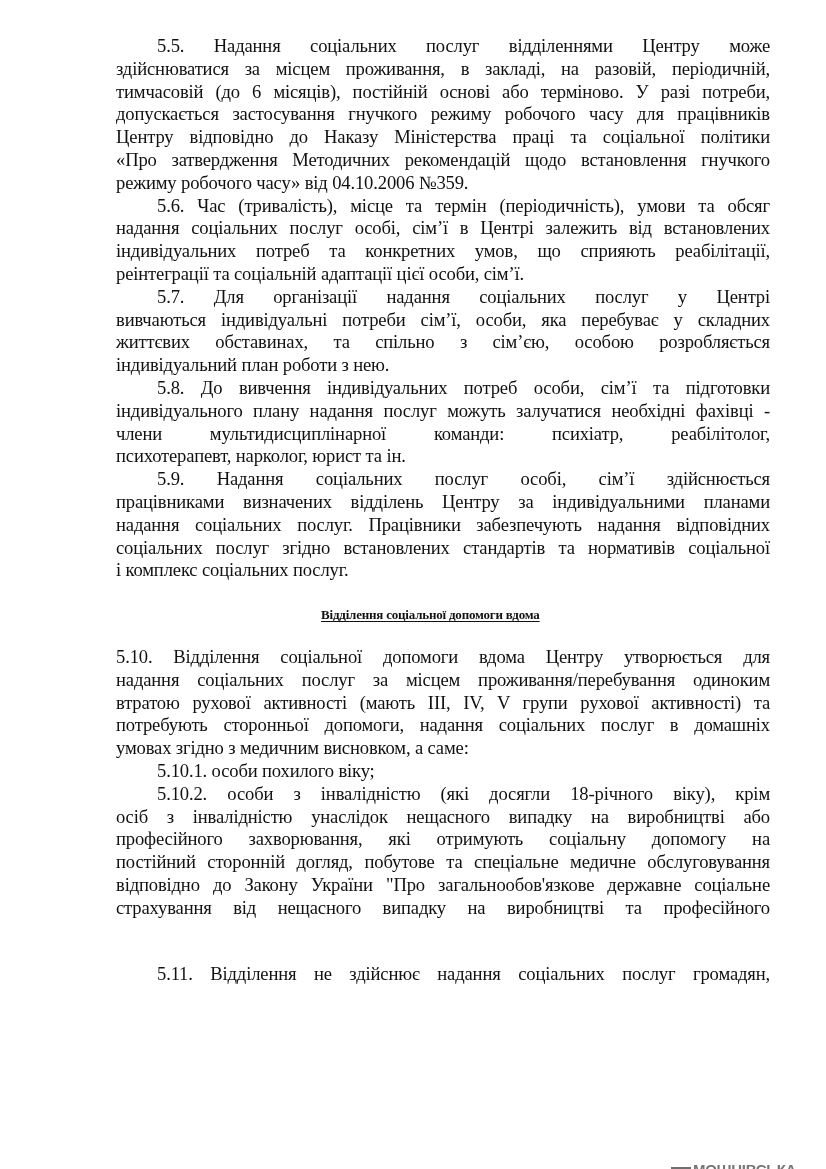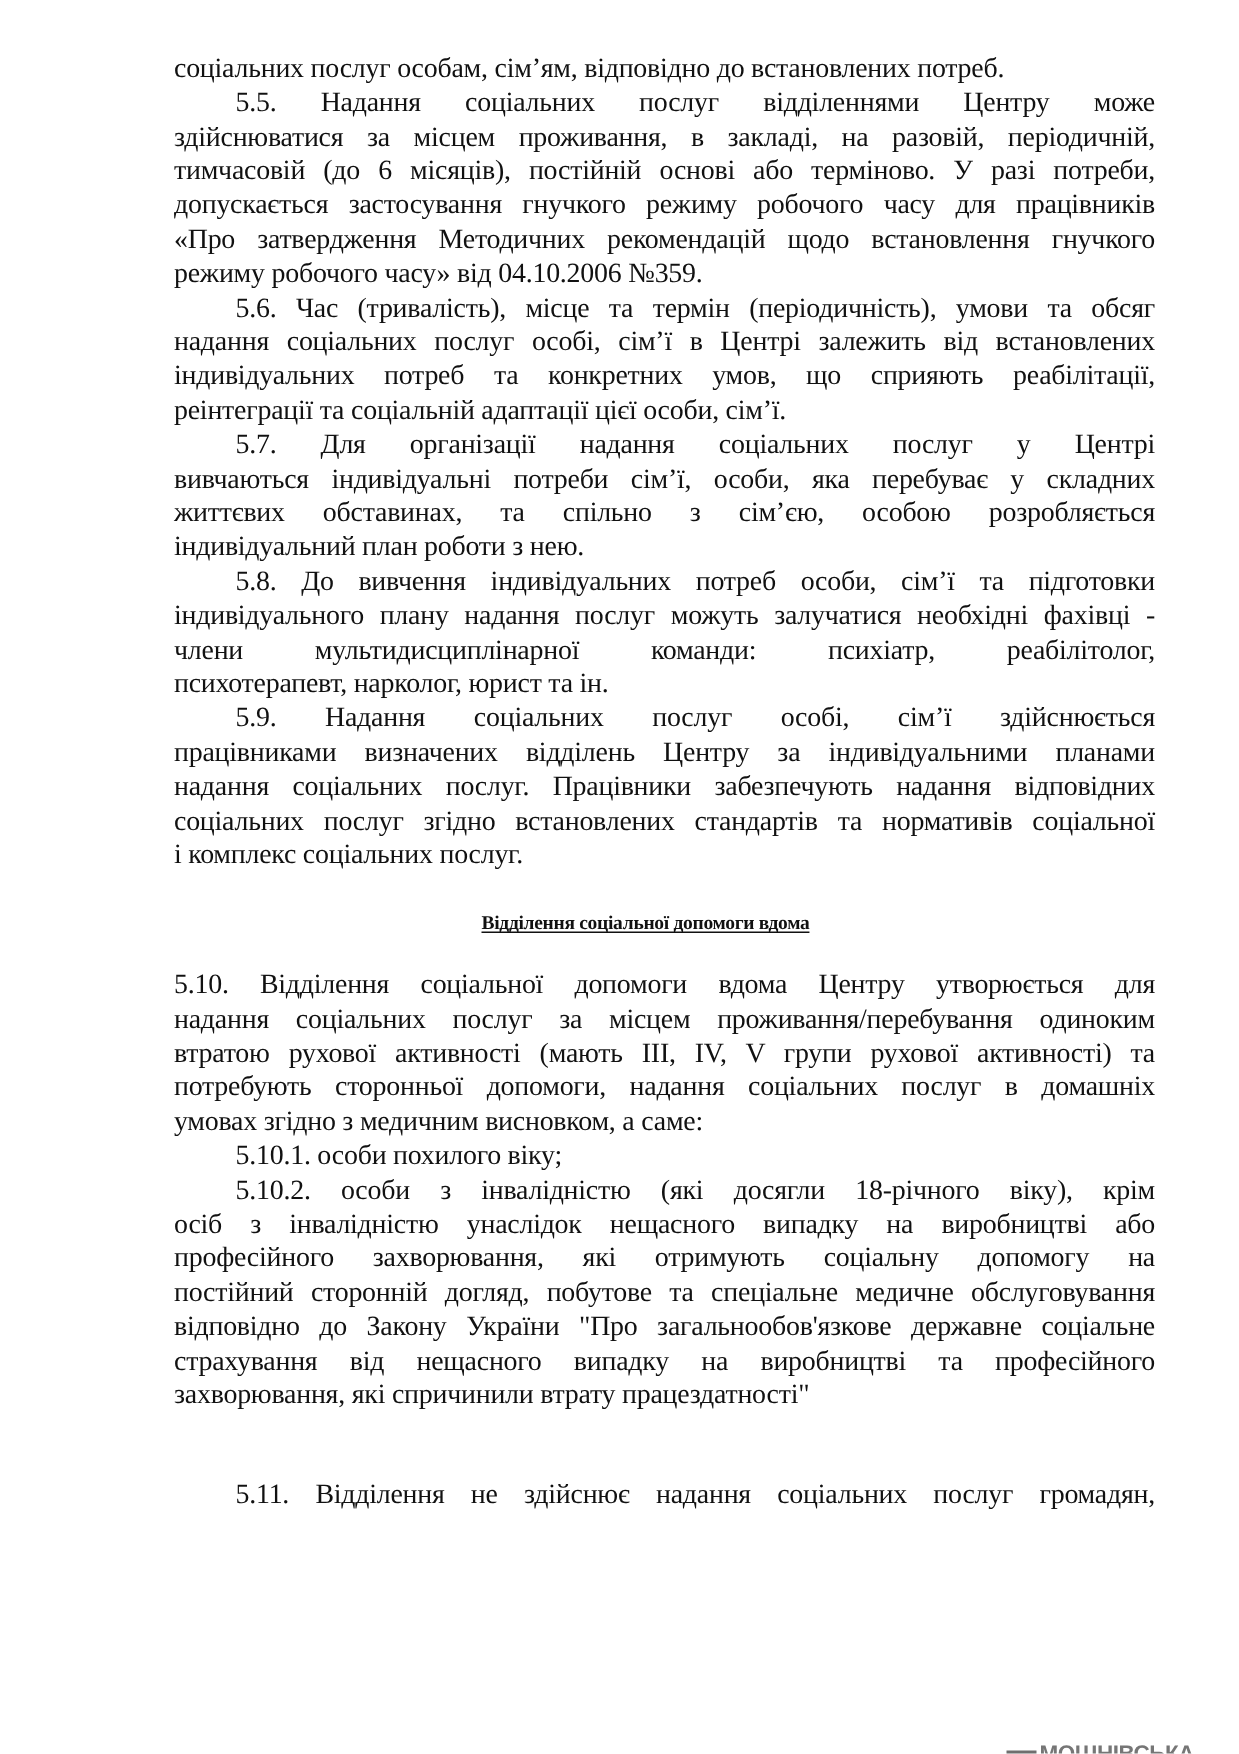"соціальних послуг особам, сім’ям," div.para { html: <div> <div>соціальних послуг особам, сім’ям, відповідно до встановлених потреб.</div> </div> -> none }
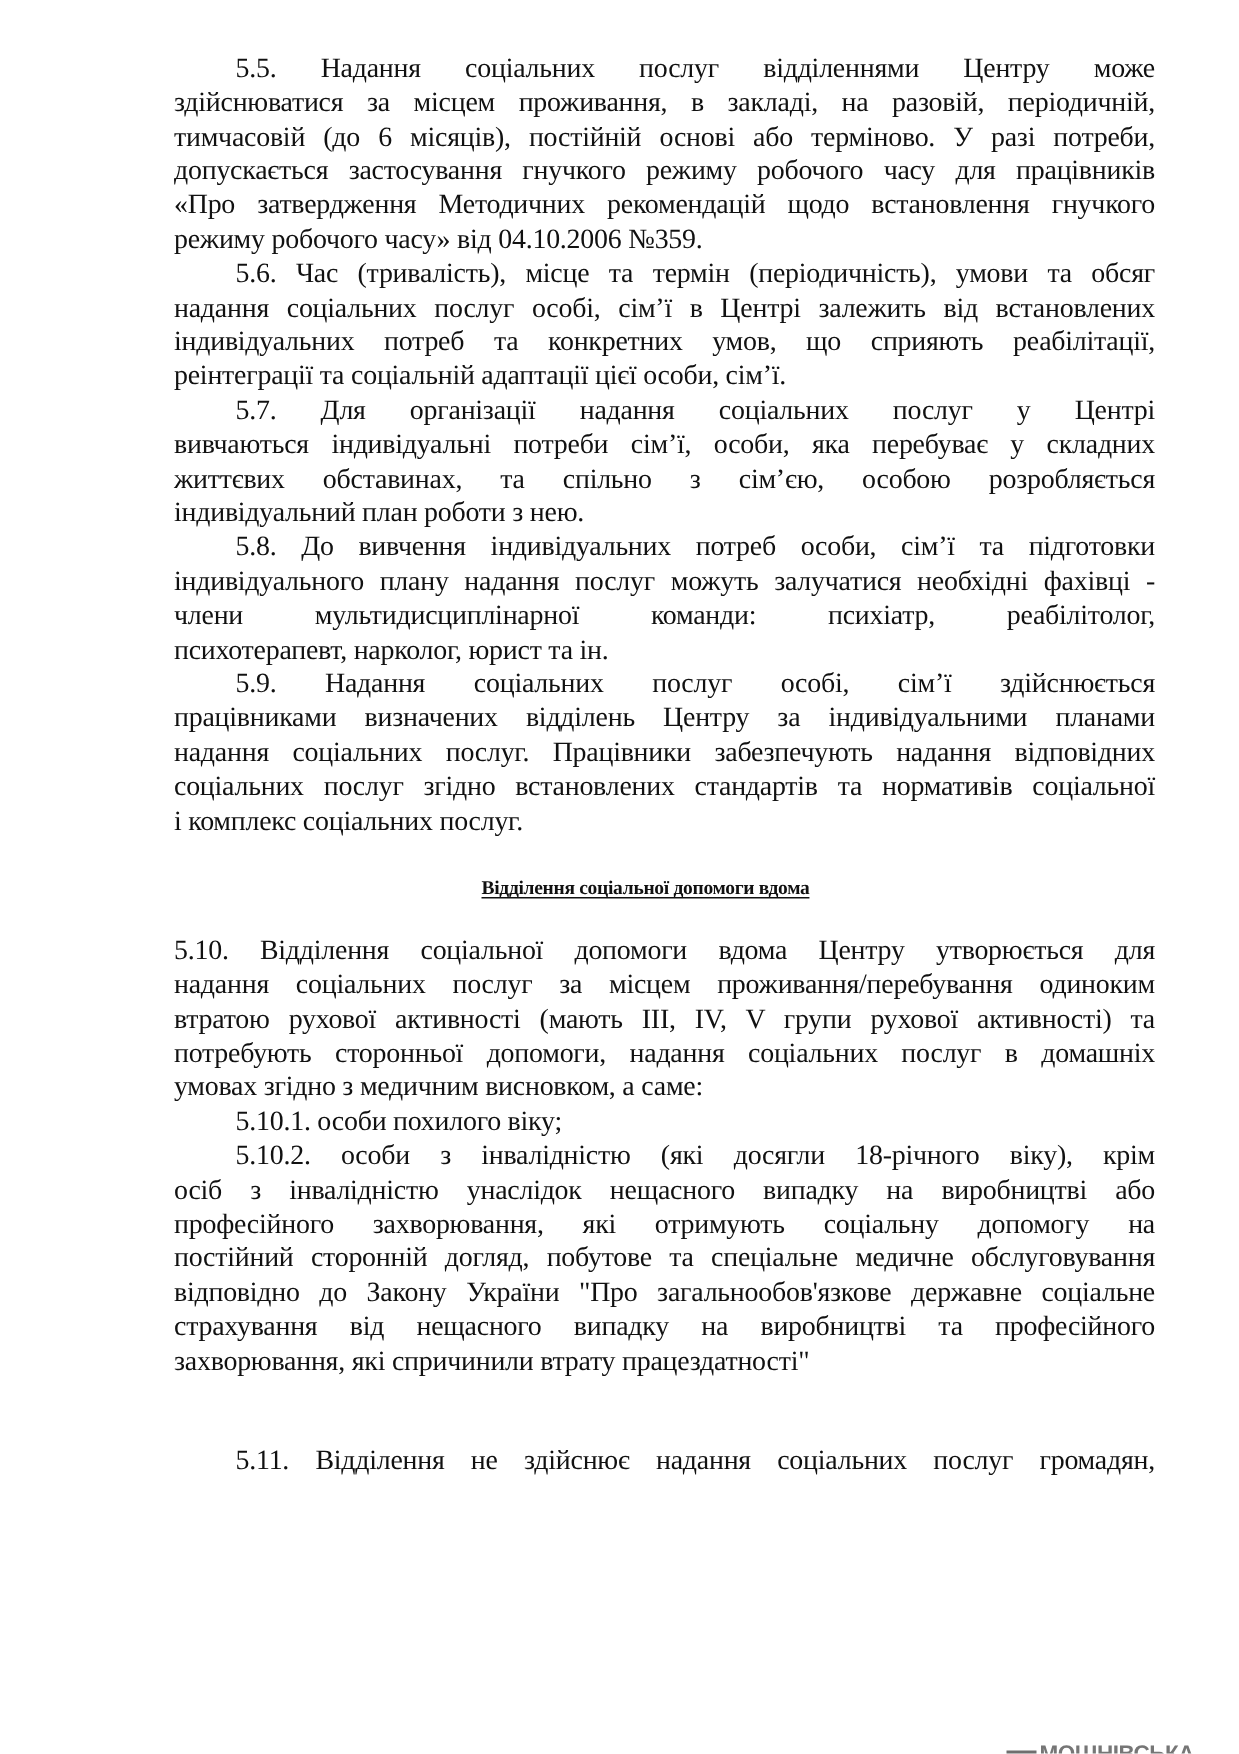"Центру відповідно до Наказу Міністерства" div.line { html: none -> <div>Центру відповідно до Наказу Міністерства праці та соціальної політики</div> }
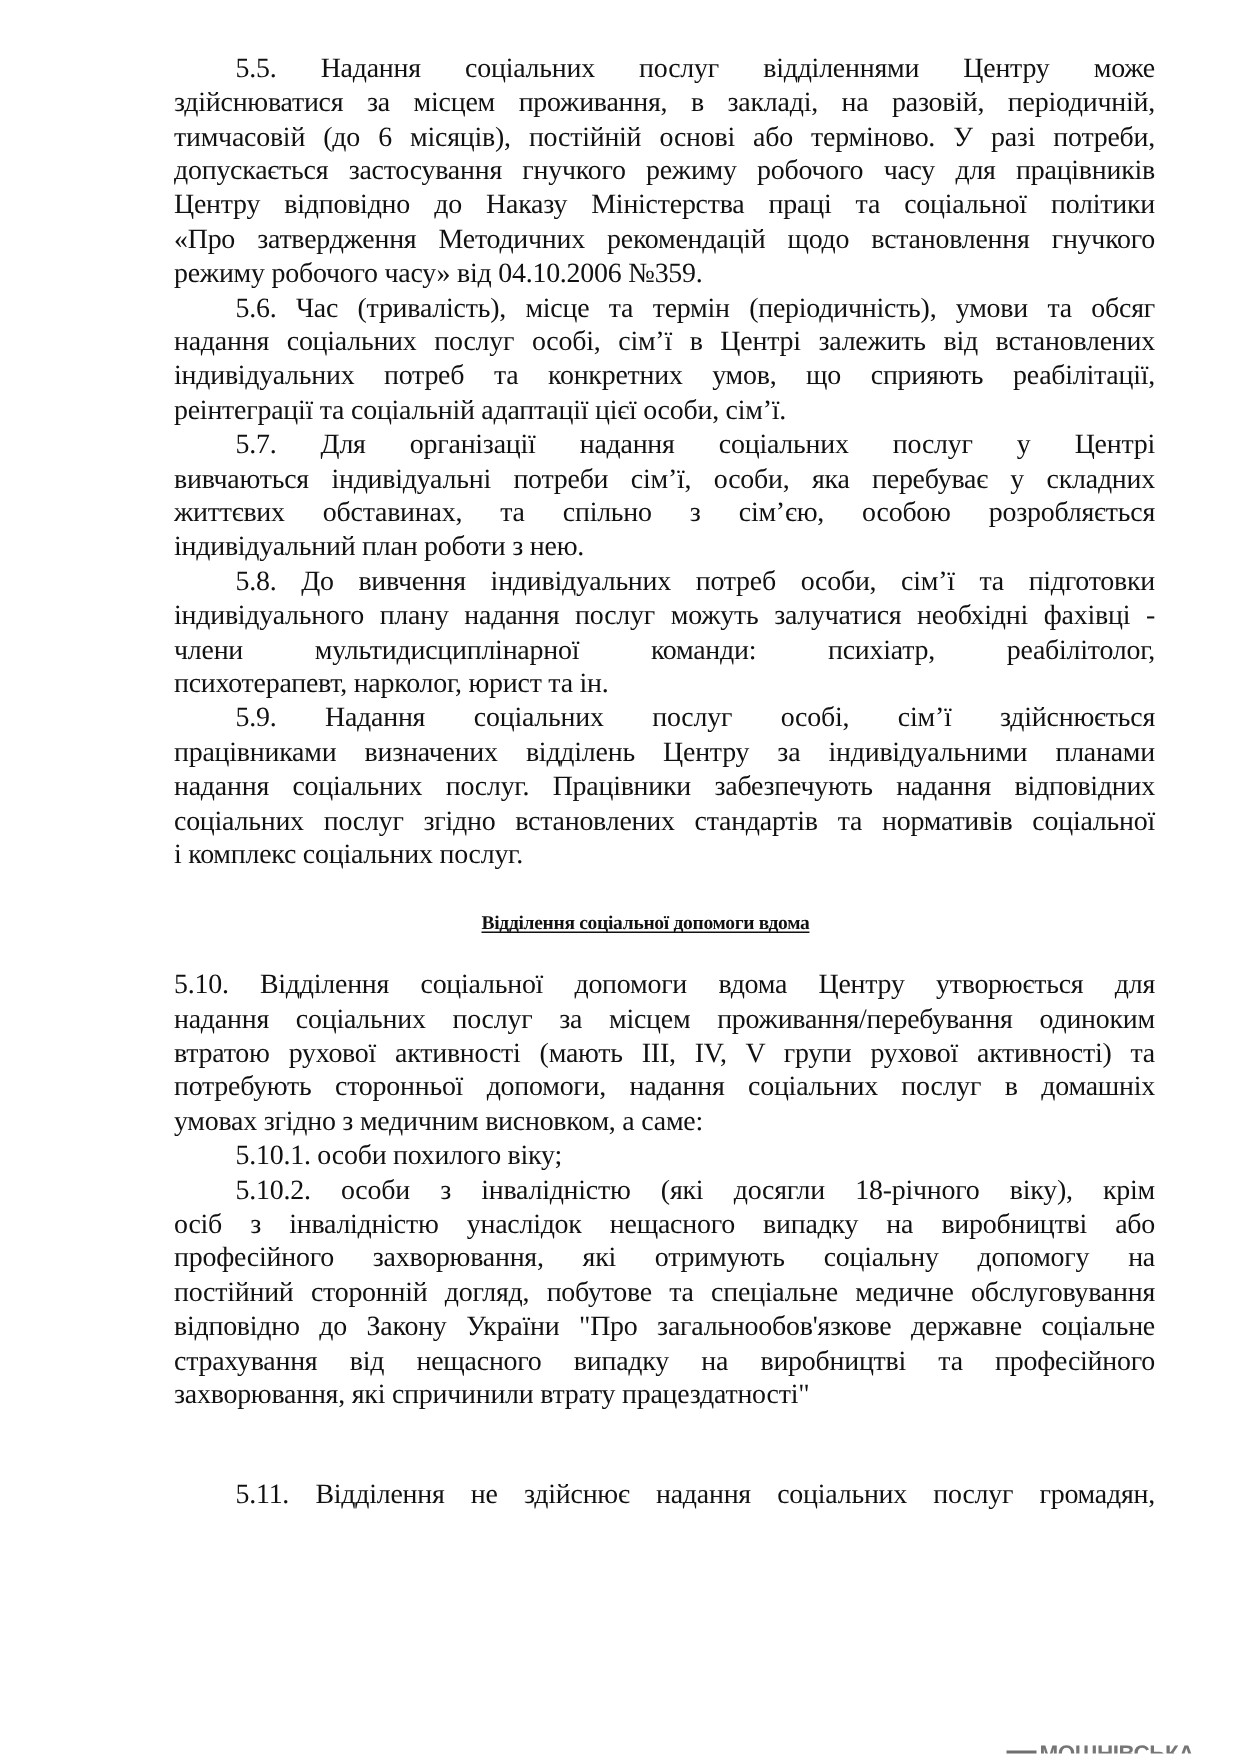"захворювання, які спричинили втрату" div.line { html: <div>захворювання, які спричинили втрату працездатності"</div> -> none }
